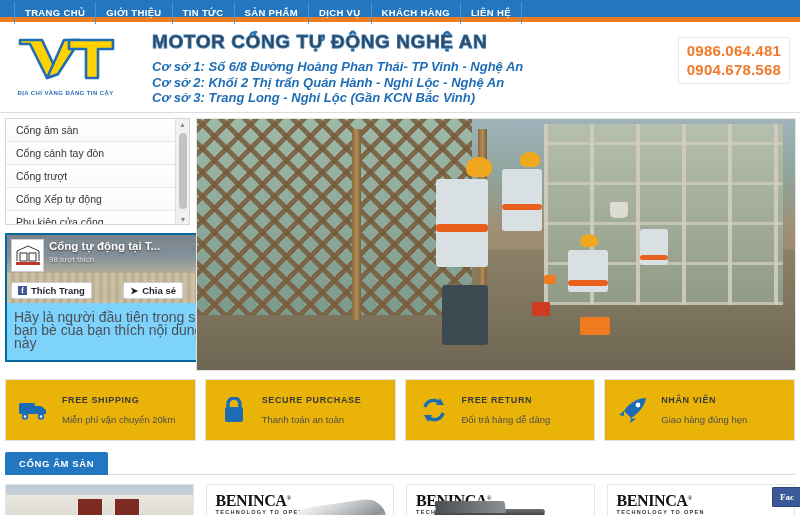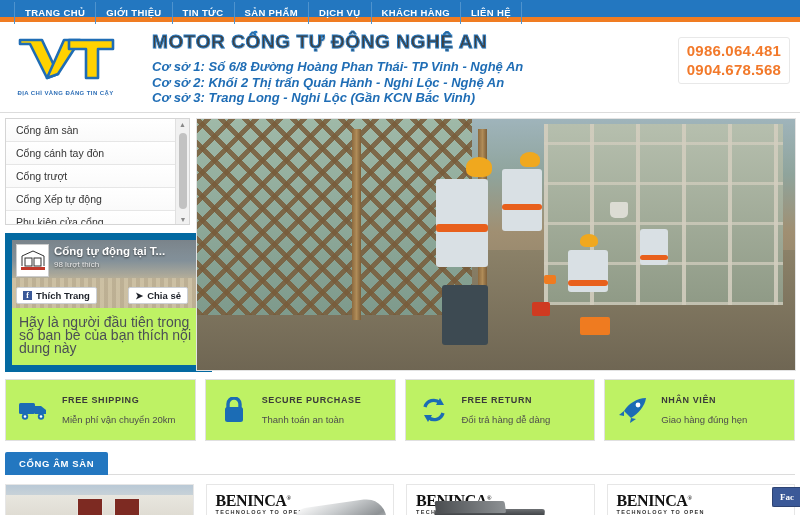"Cổng tự động tại T..." .fb-widget { background: #bef264 -> #7dd3fc; border: 7px solid #0369a1 -> 2px solid #0369a1 }
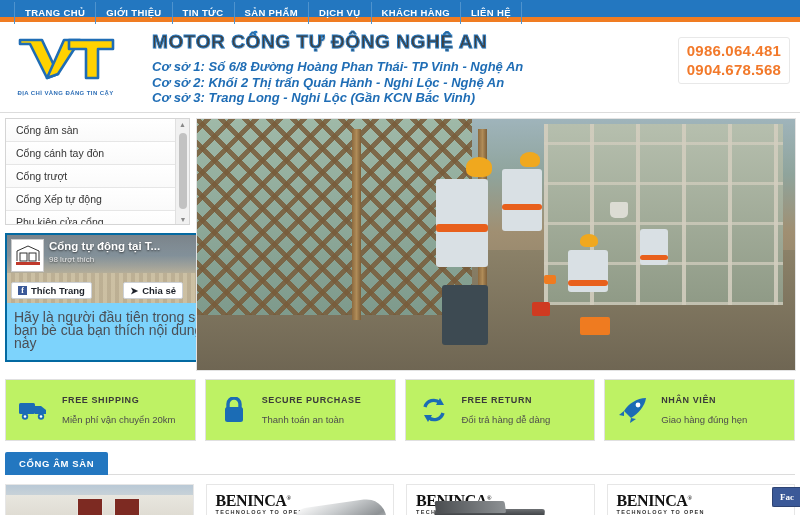"FREE SHIPPING" .svc { background: #bef264 -> #eab308 }
